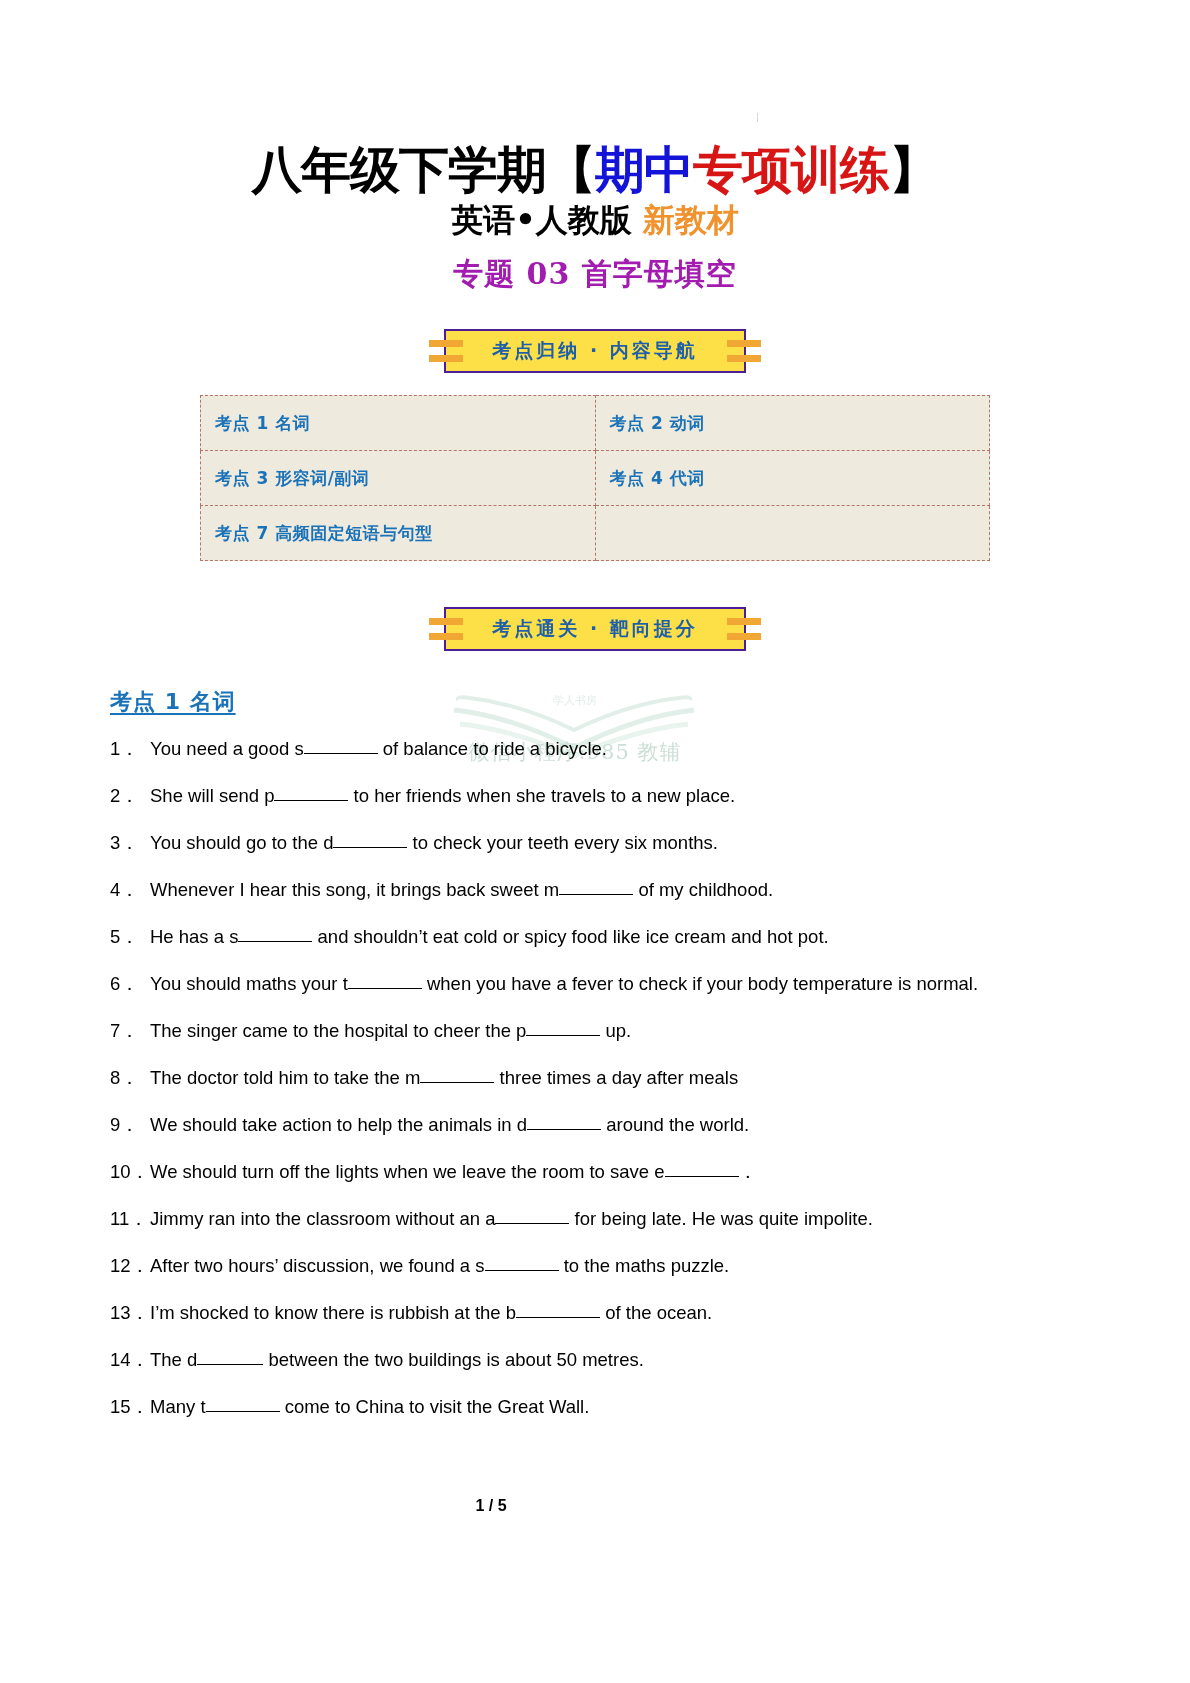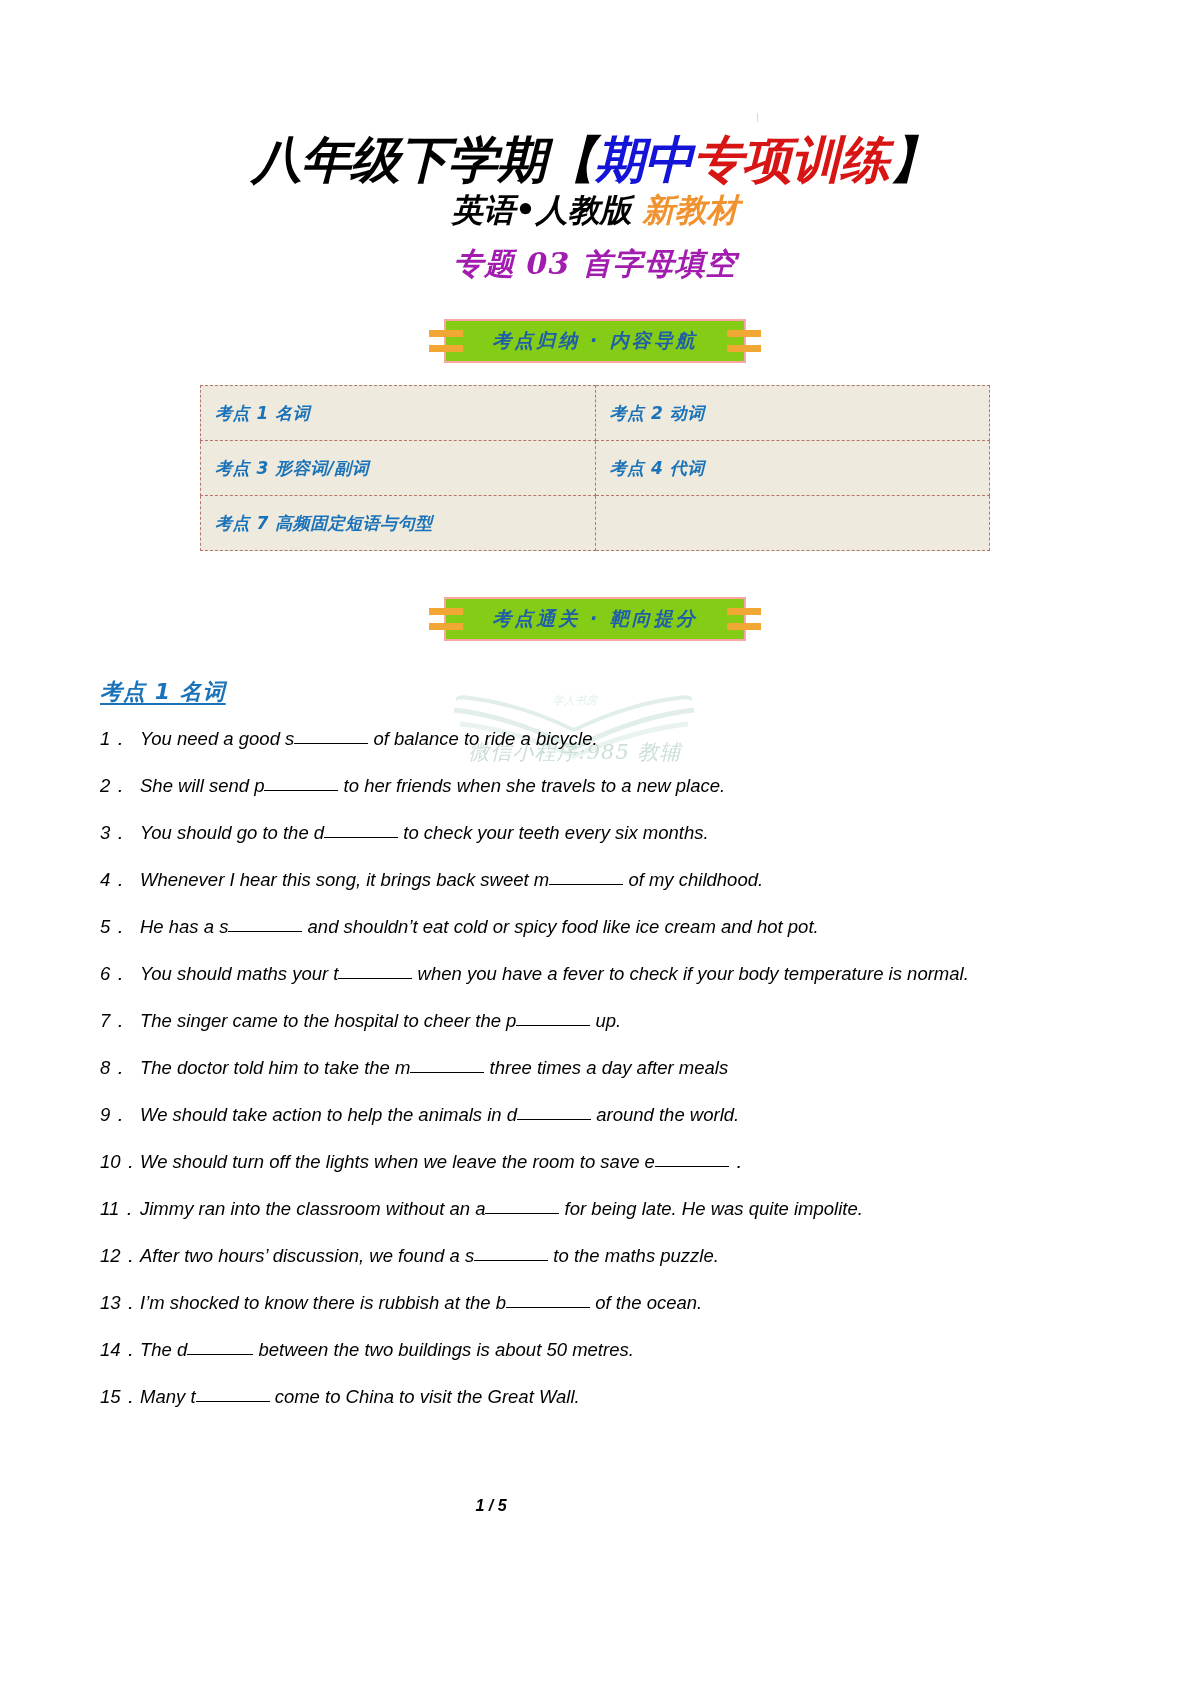"八年级下学期【期中专项训练】" .page { font-style: italic -> none; padding: 4px -> 14px }
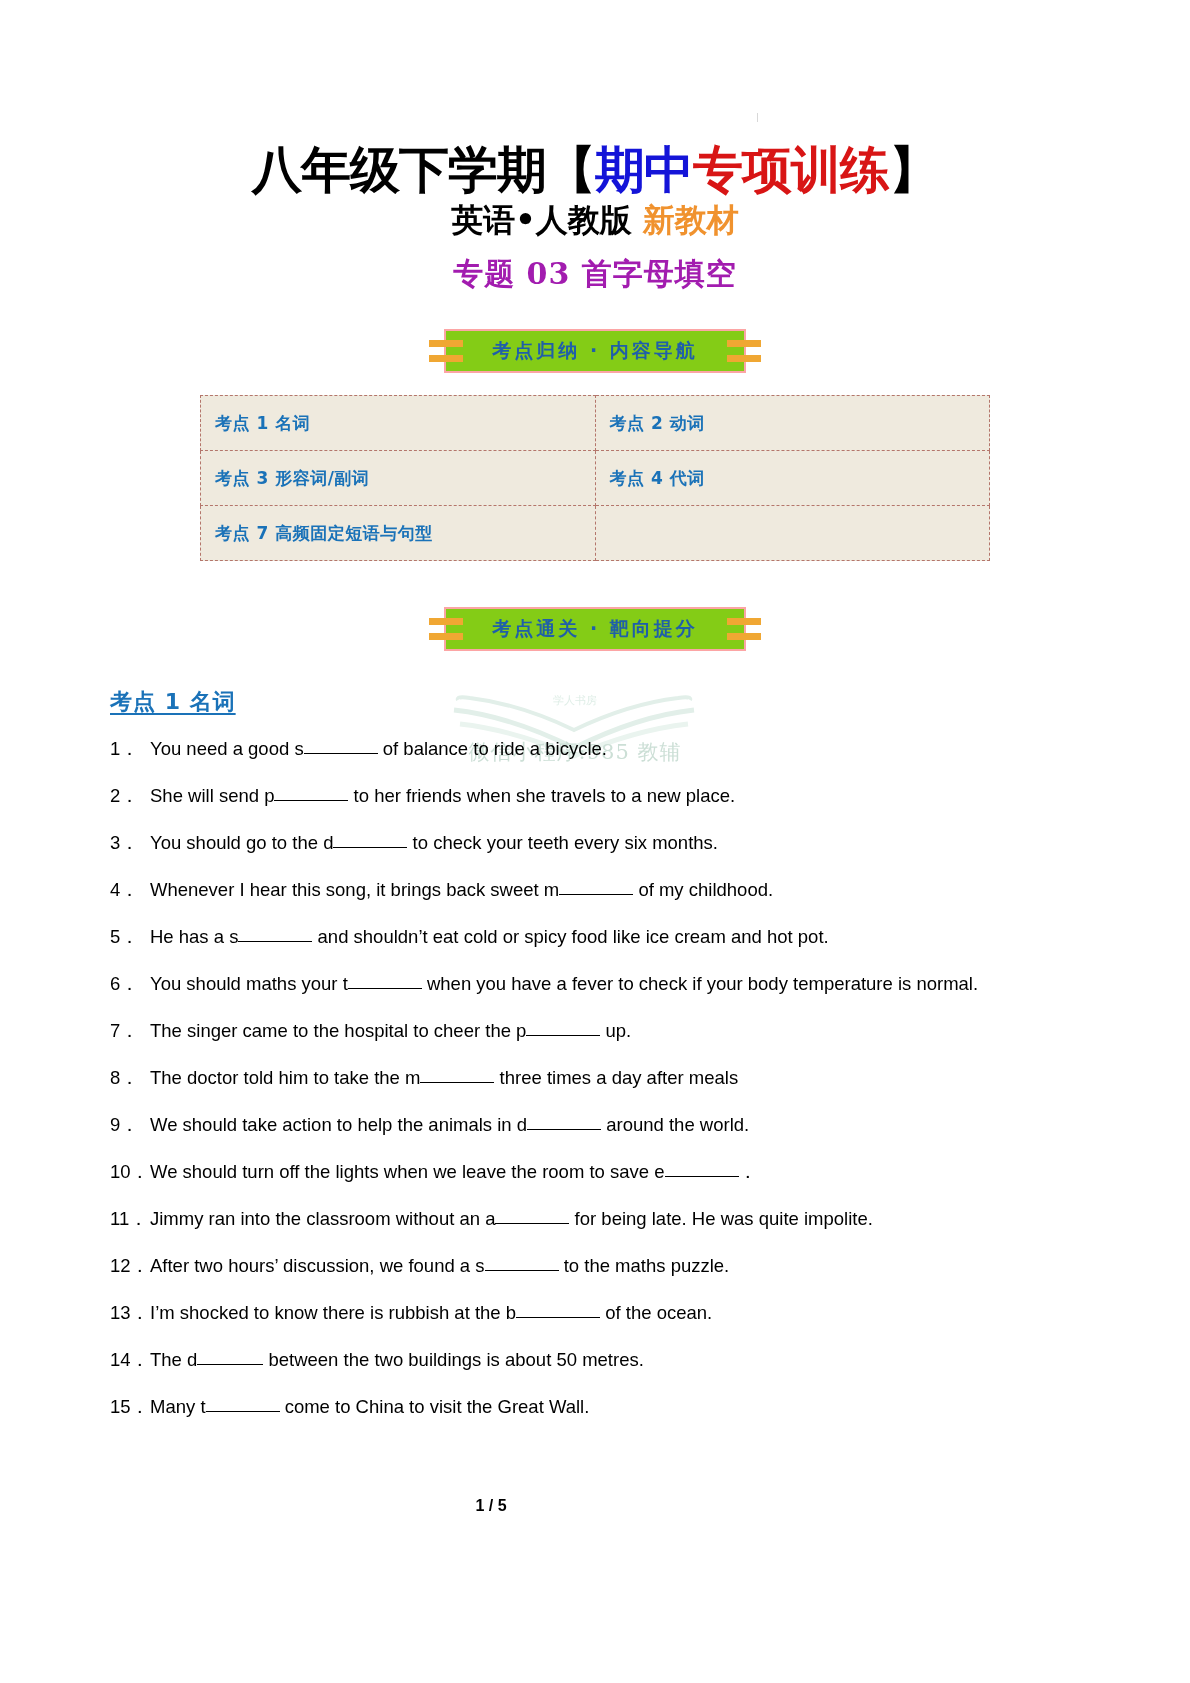"考点归纳 · 内容导航" .banner { background: #84cc16 -> #fde047; border: 2px solid #fca5a5 -> 2px solid #4c1d95 }
